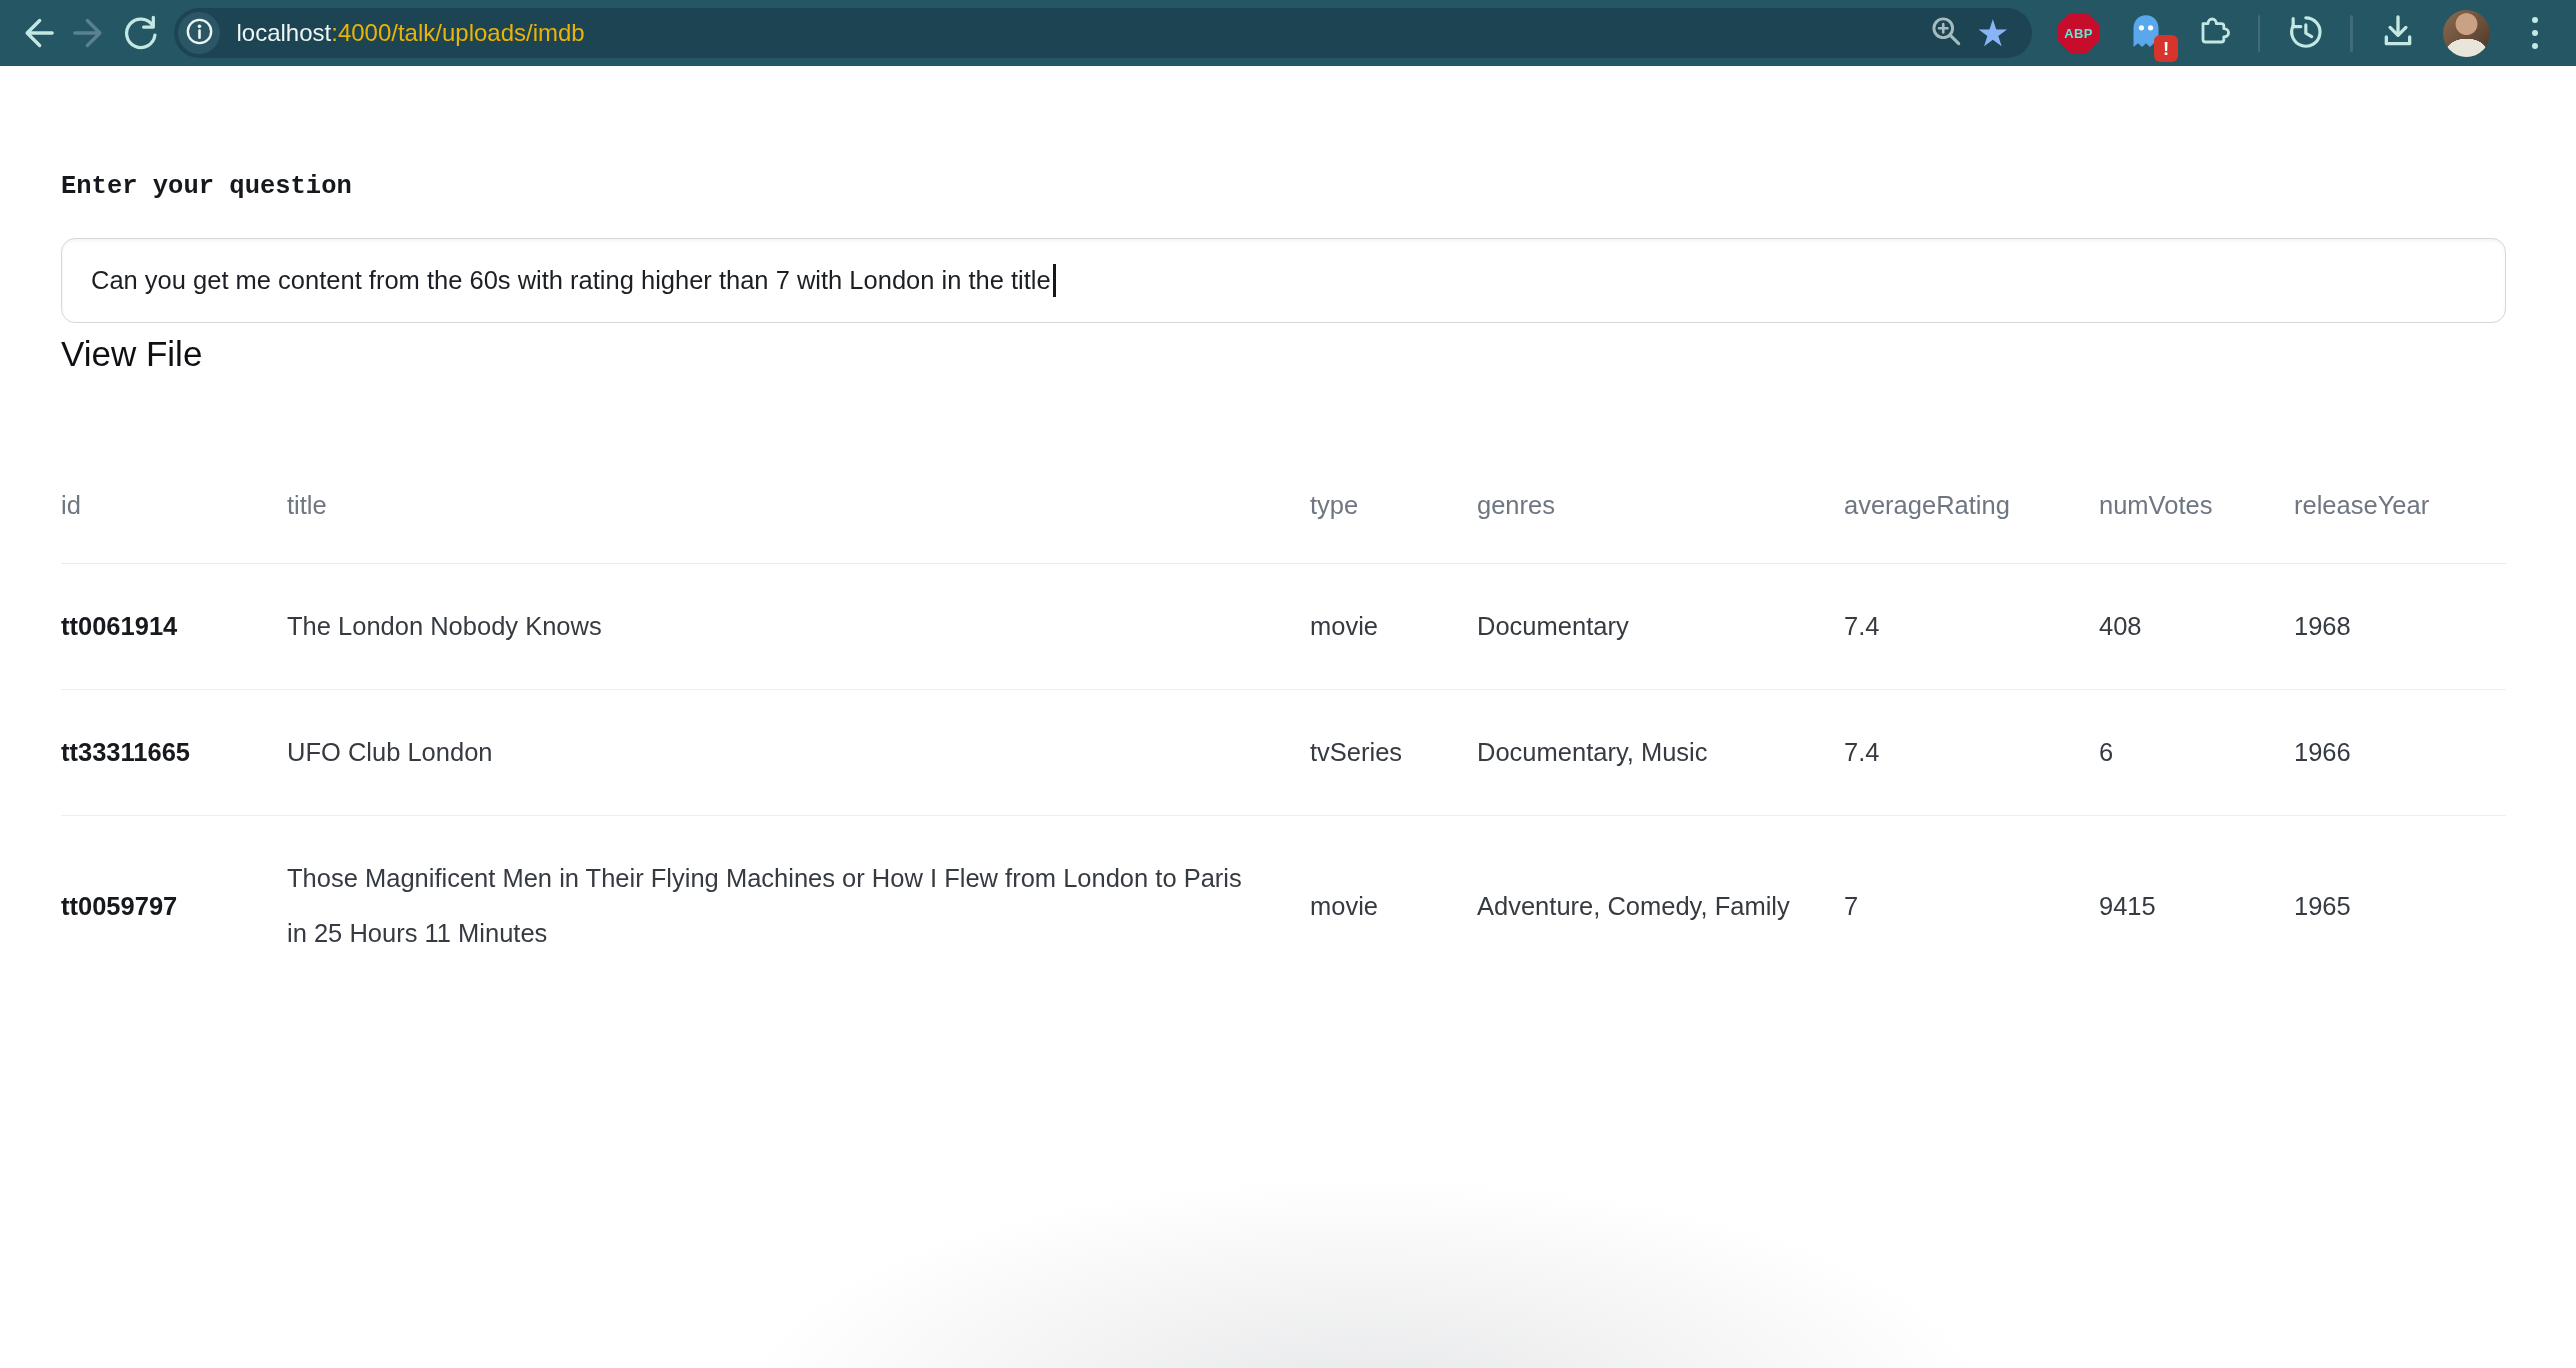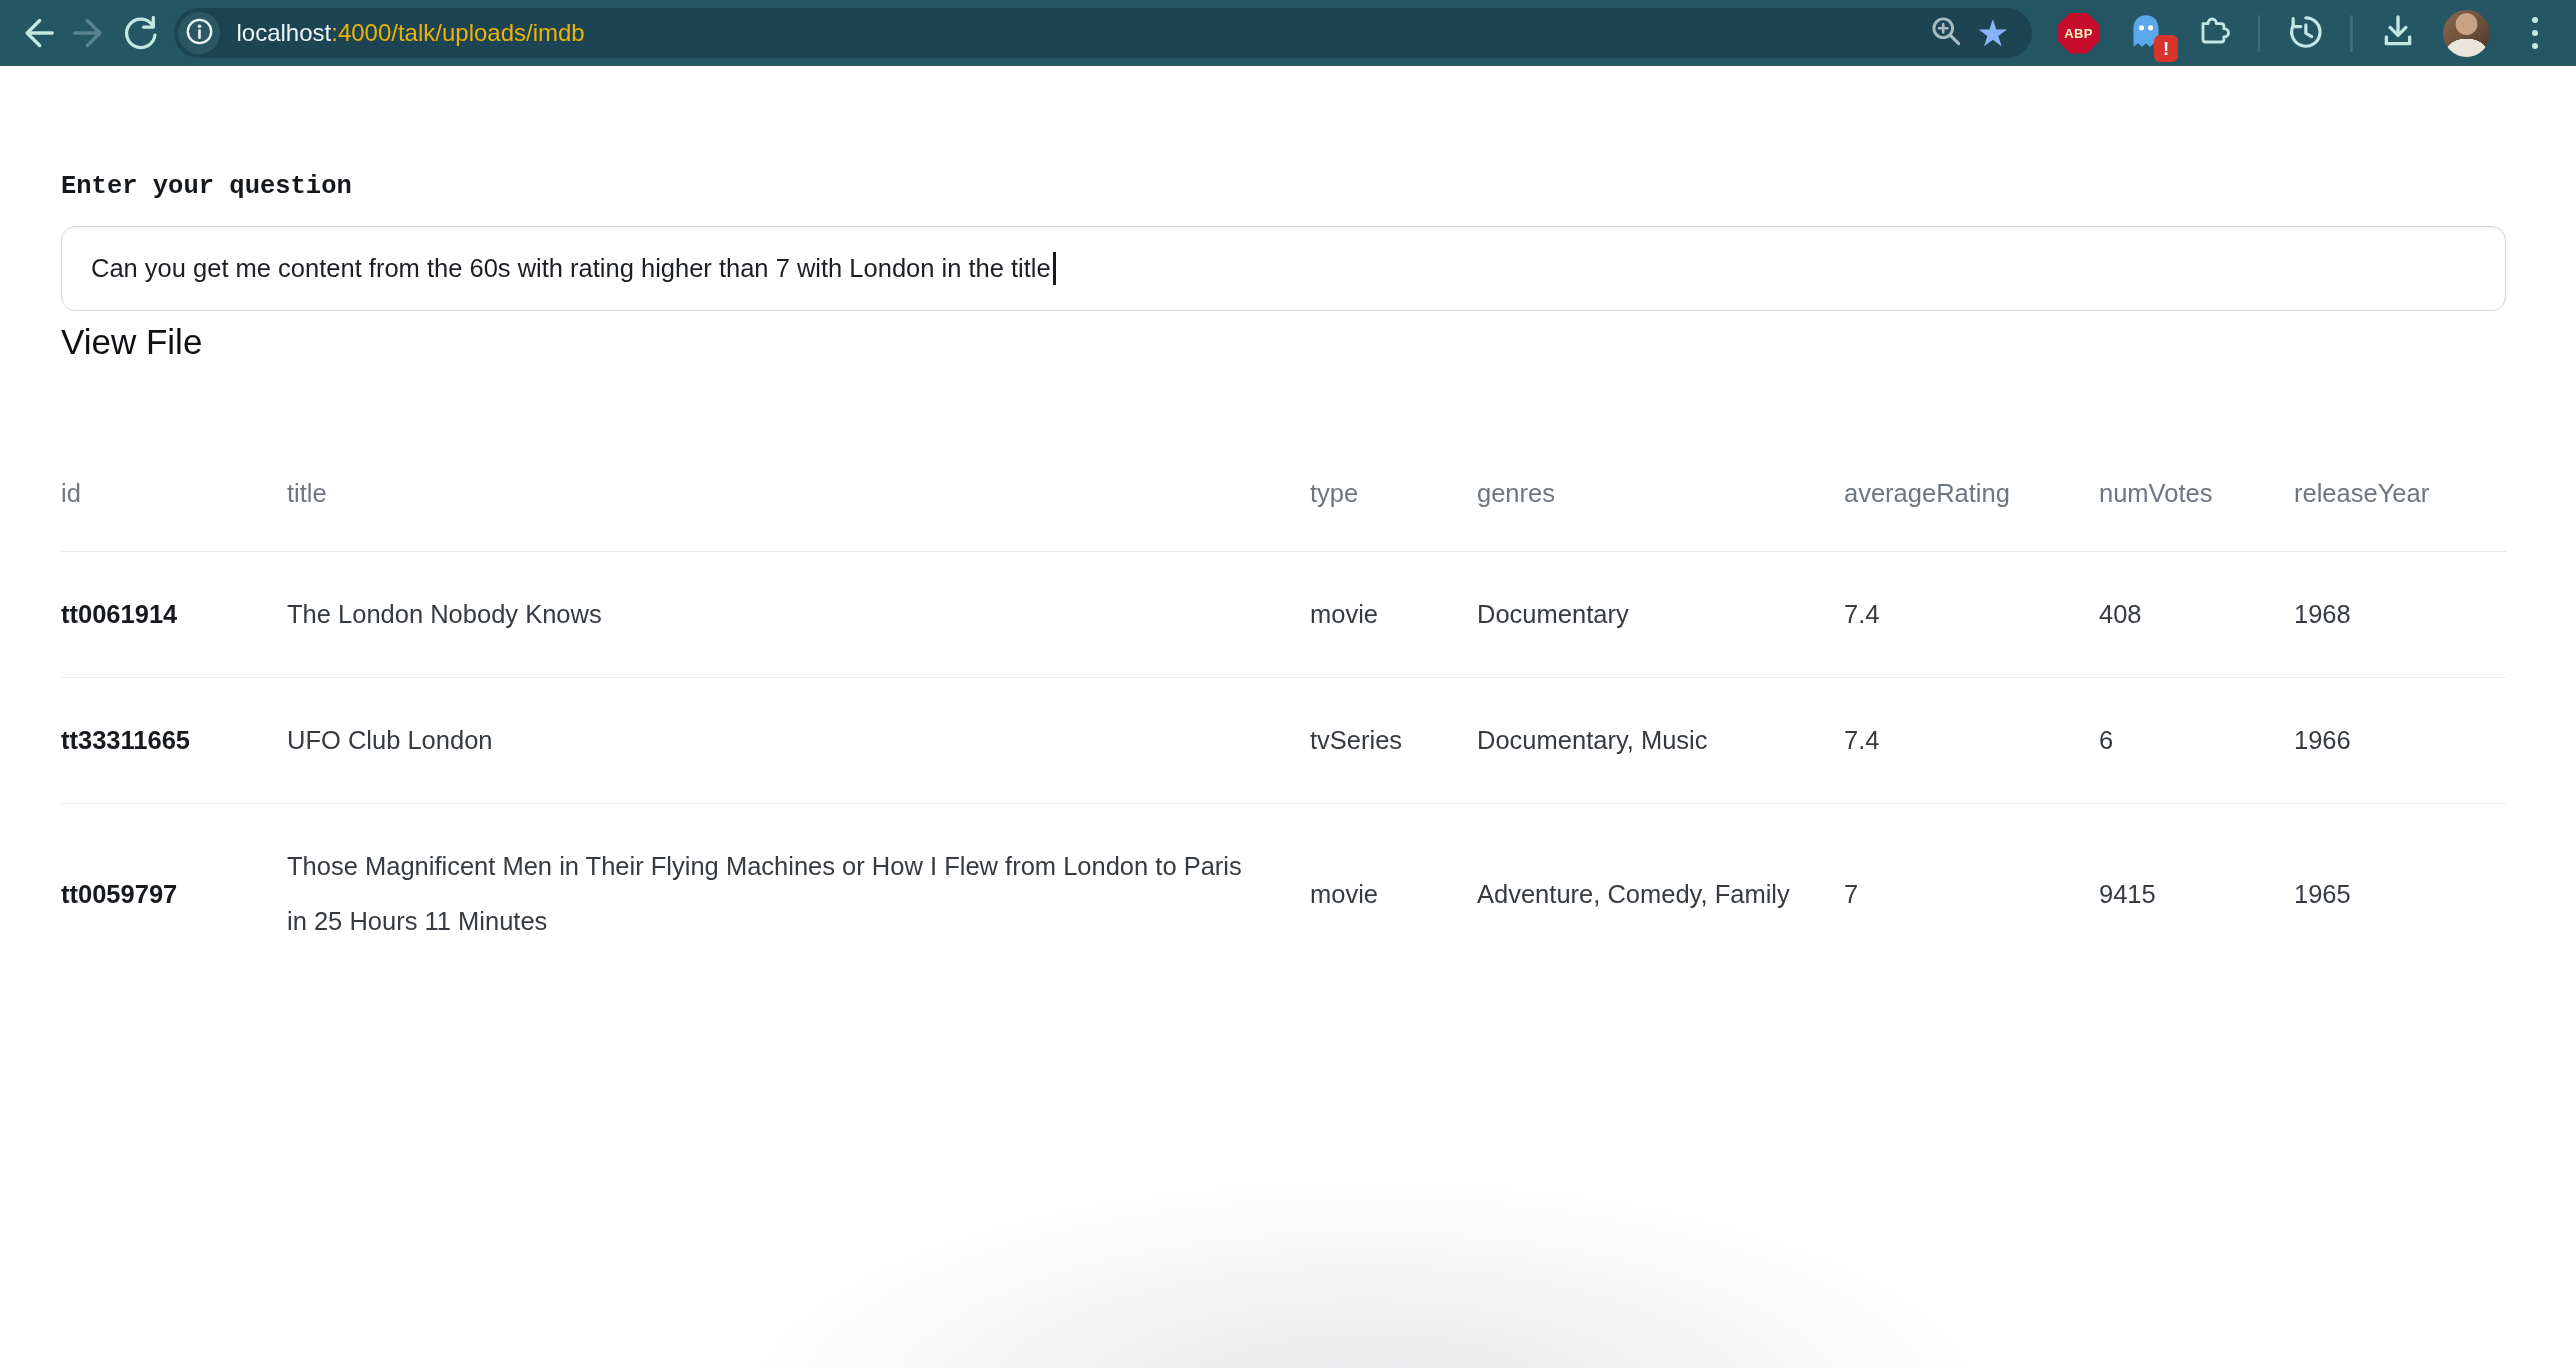"ABP" .abp-octagon { color: #fef9c3 -> #5eead4 }
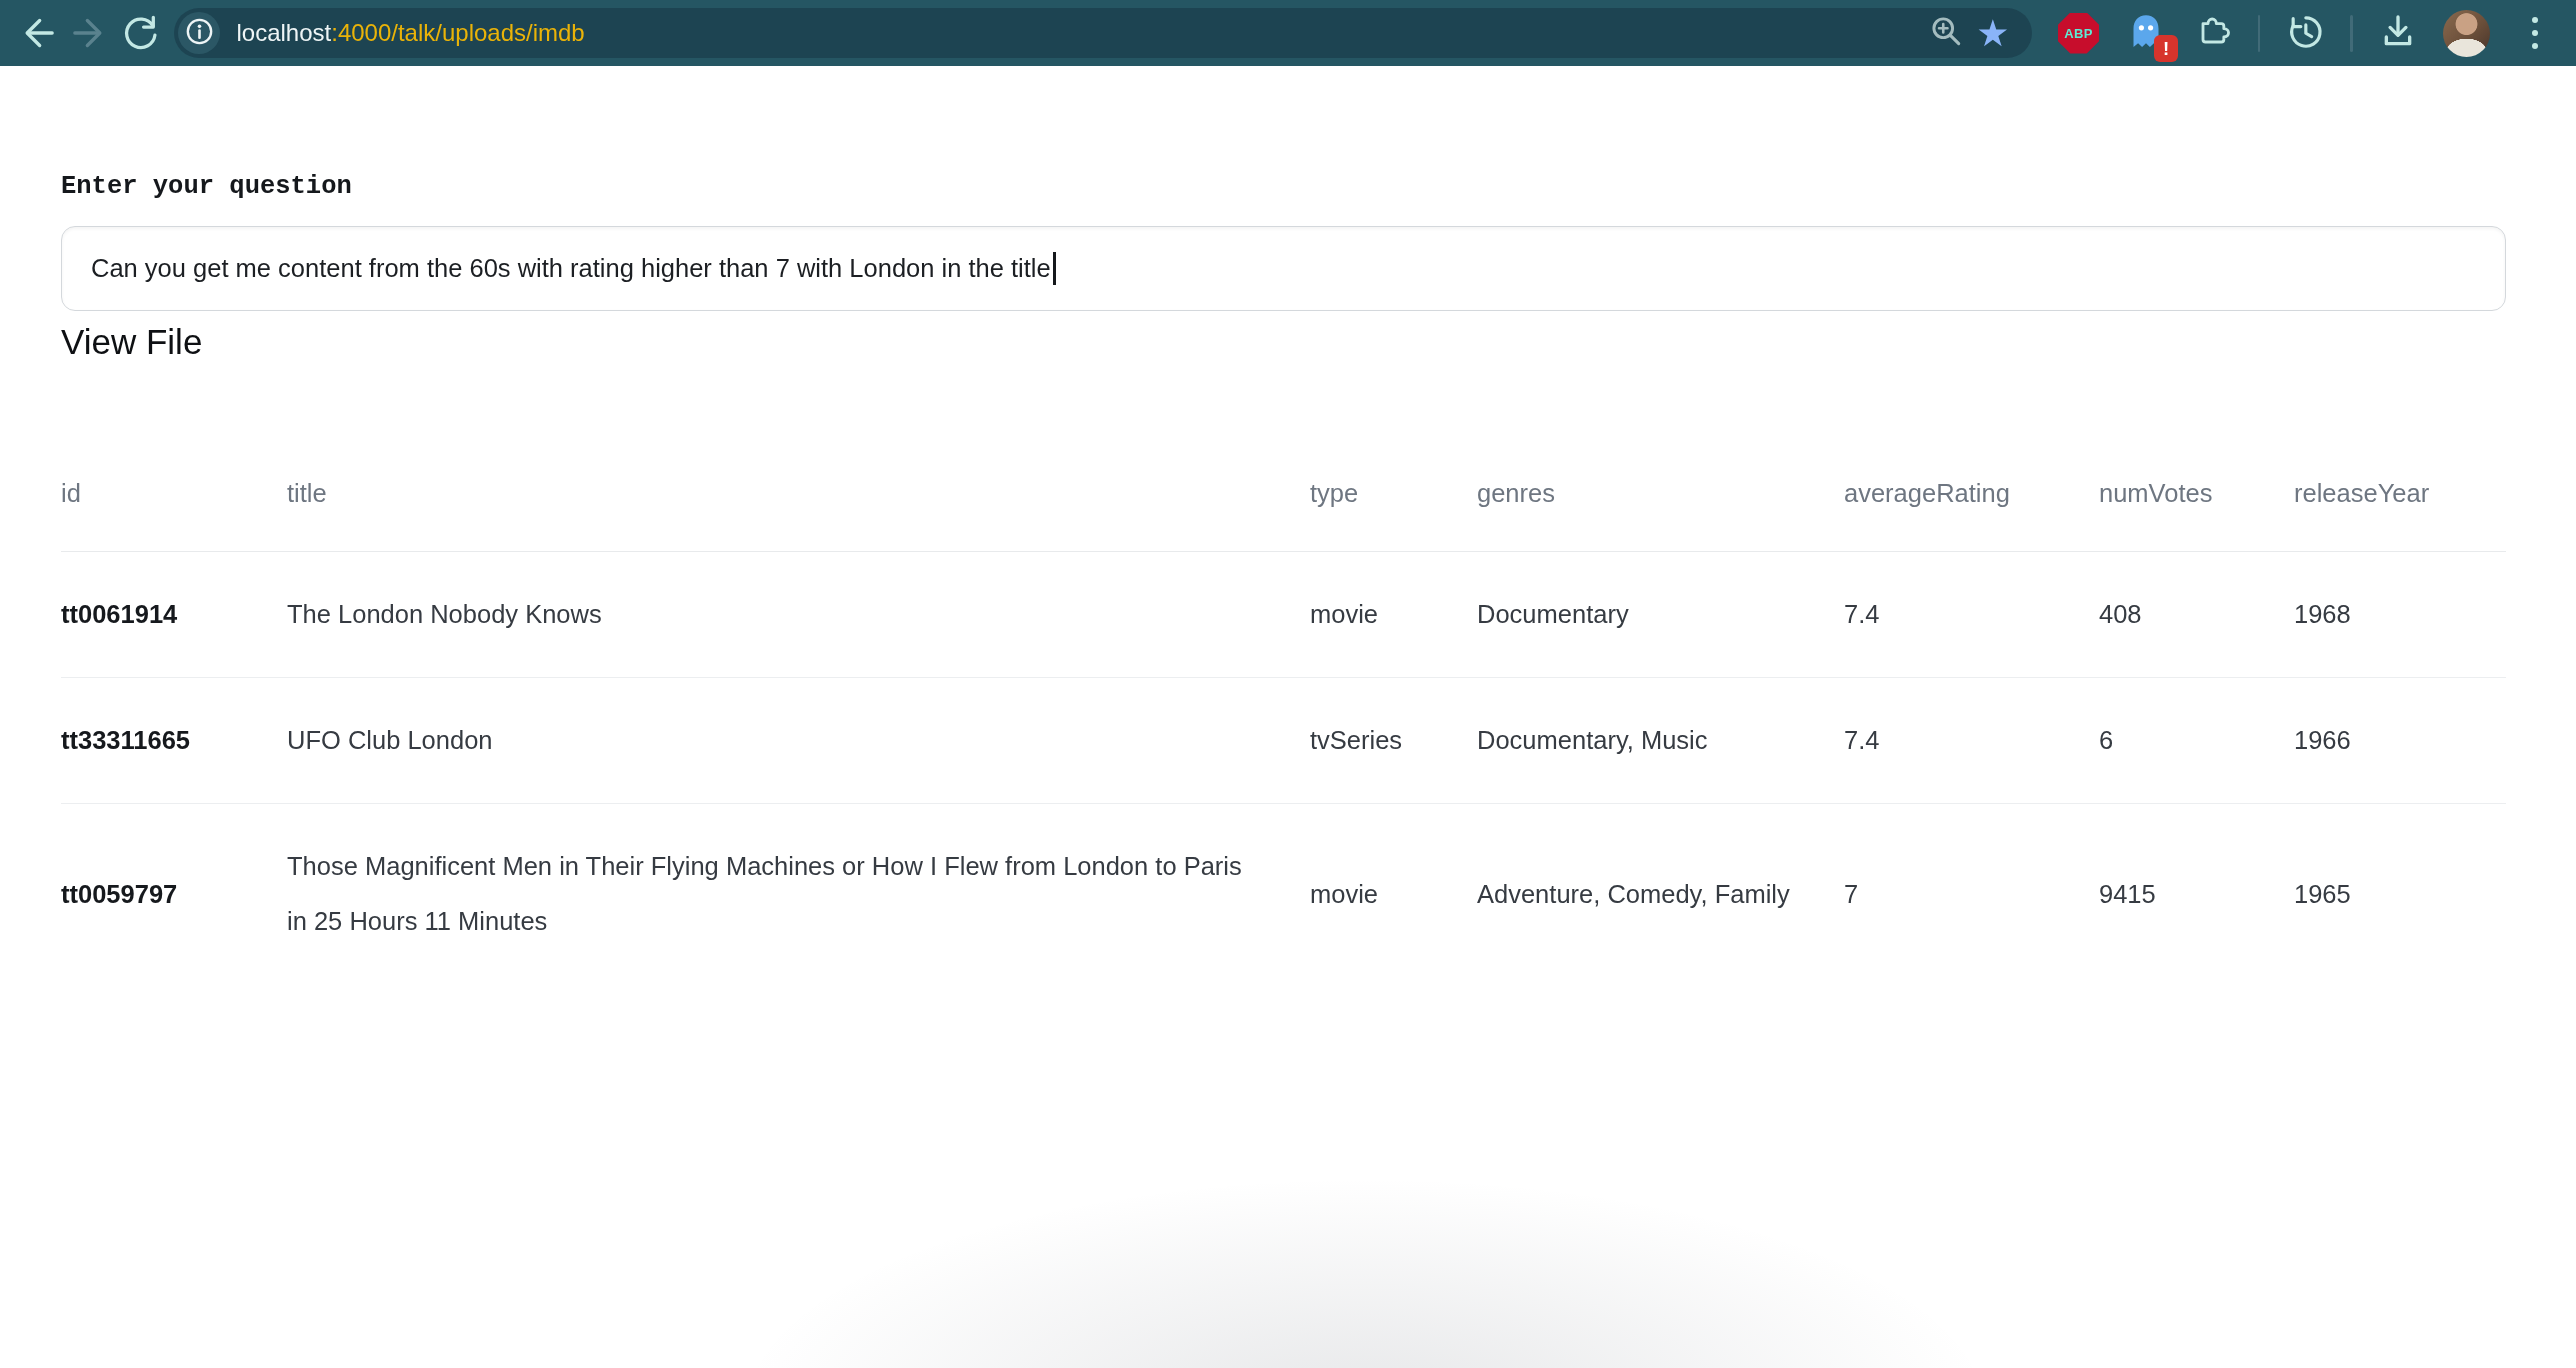"Can you get me content" .q-input { margin-top: 24px -> 36px }
